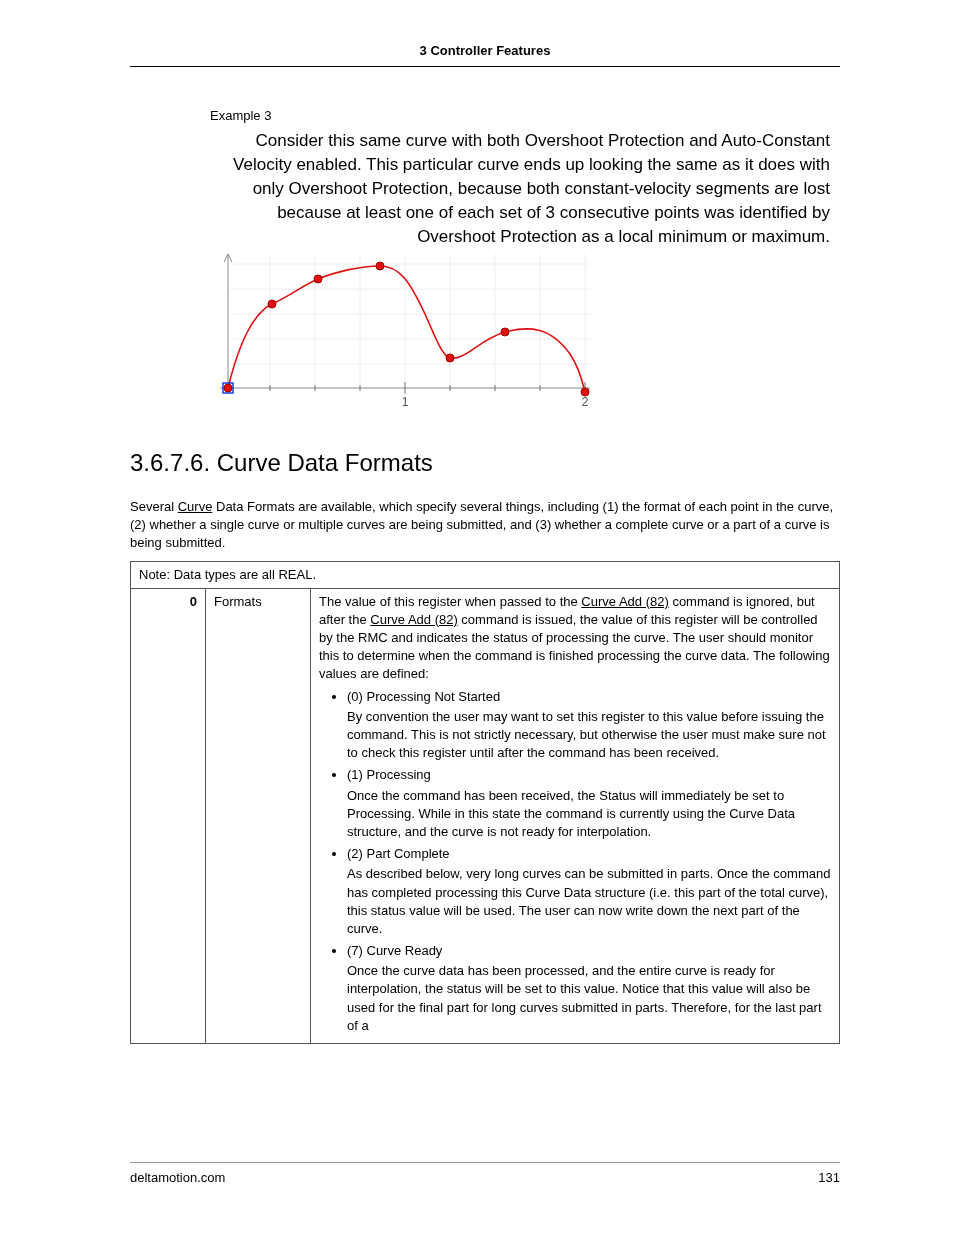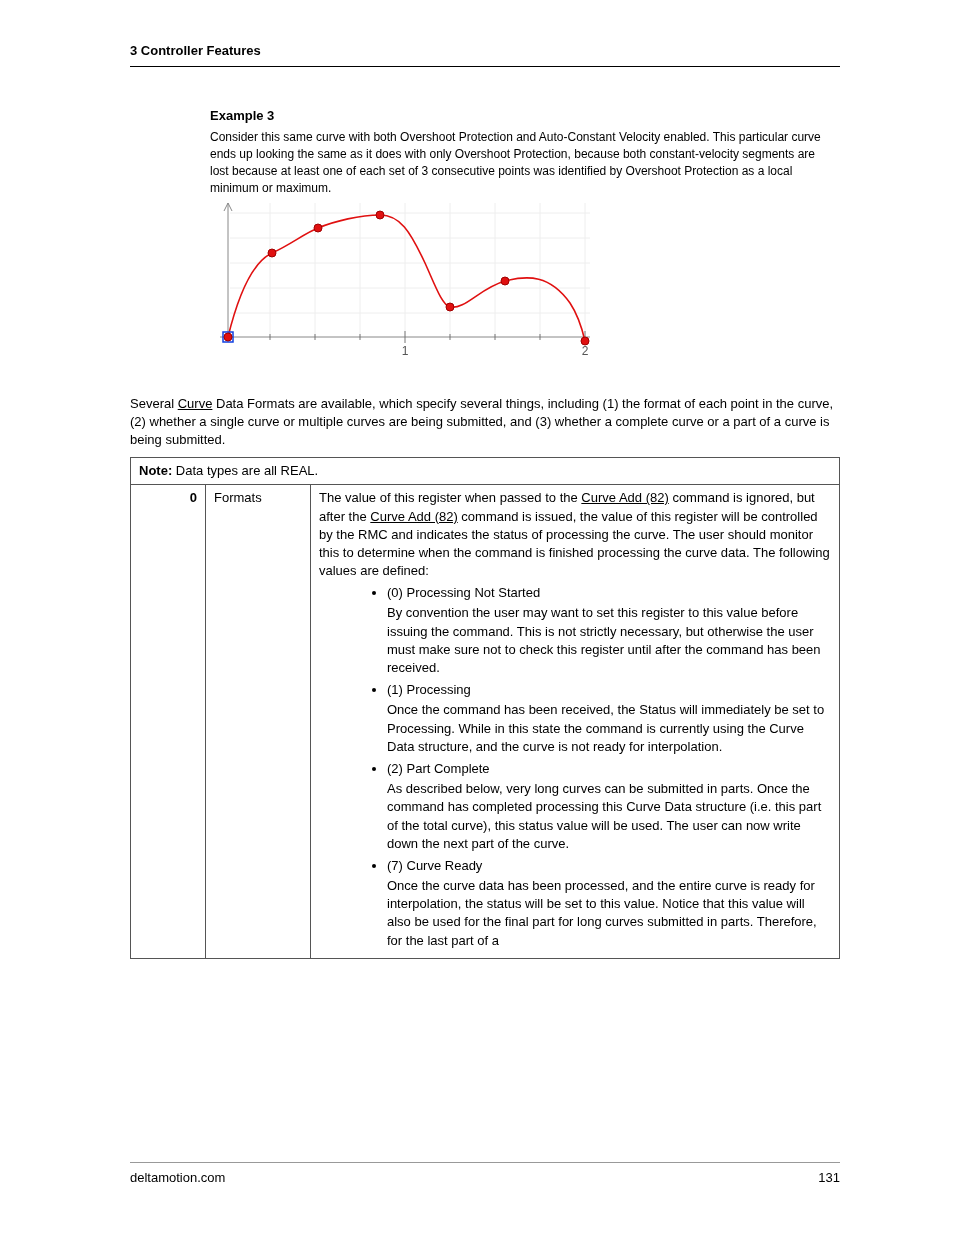"3 Controller Features" .header { text-align: left -> center }
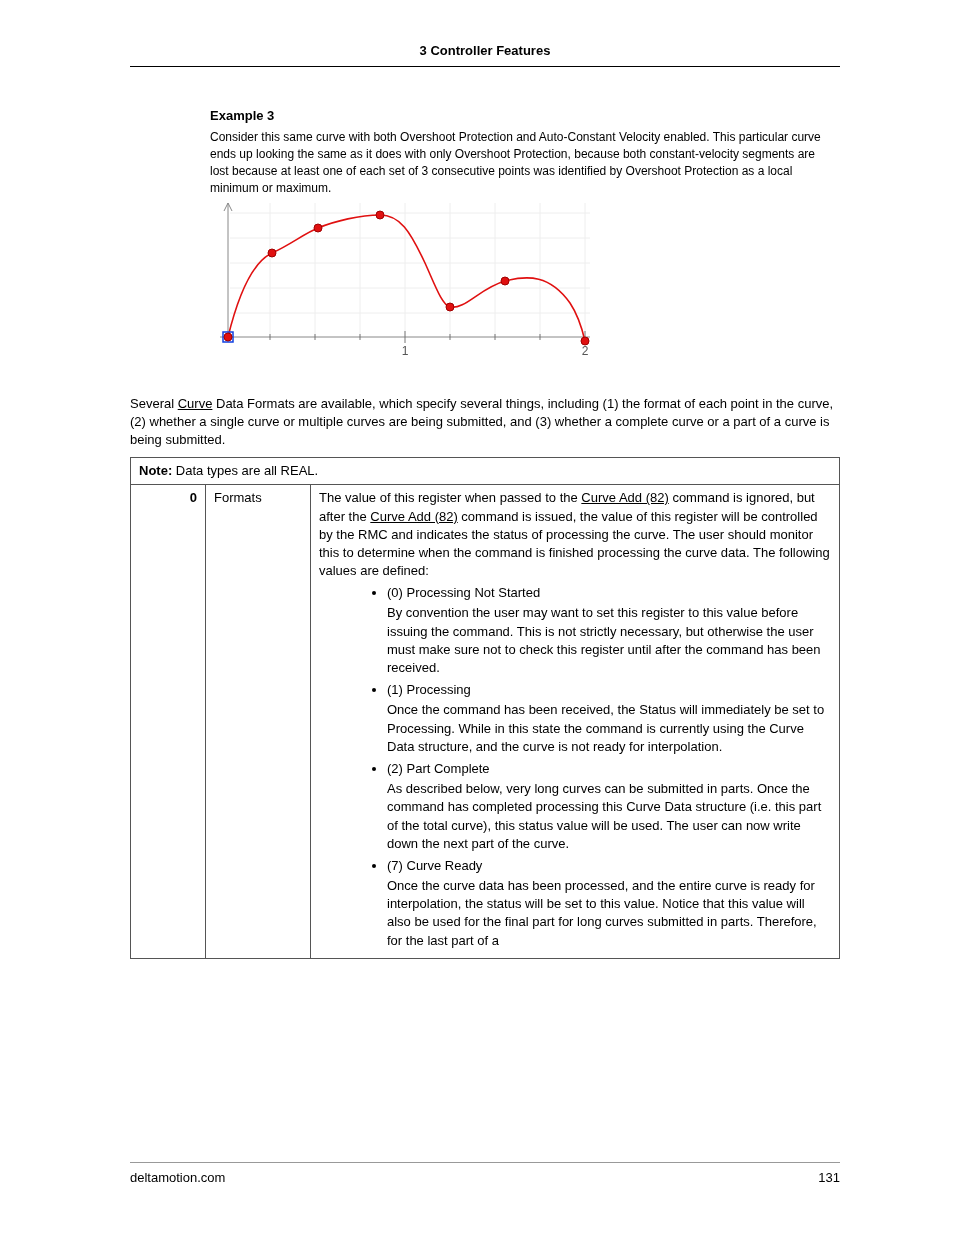"Example 3" .example-title { font-weight: bold -> normal }
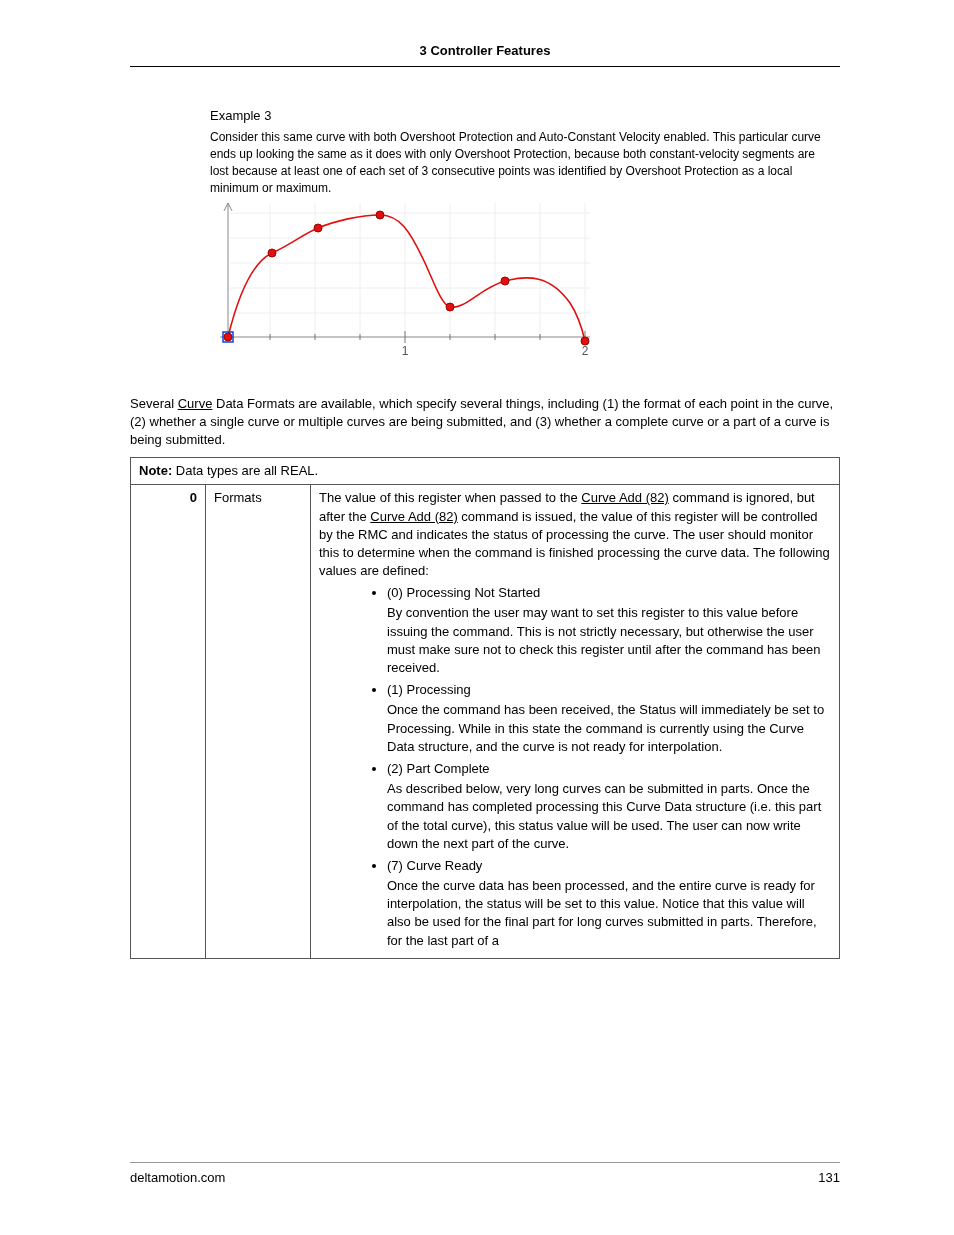"Consider this same curve with" .example-para { font-size: 12px -> 17px; text-align: none -> right }
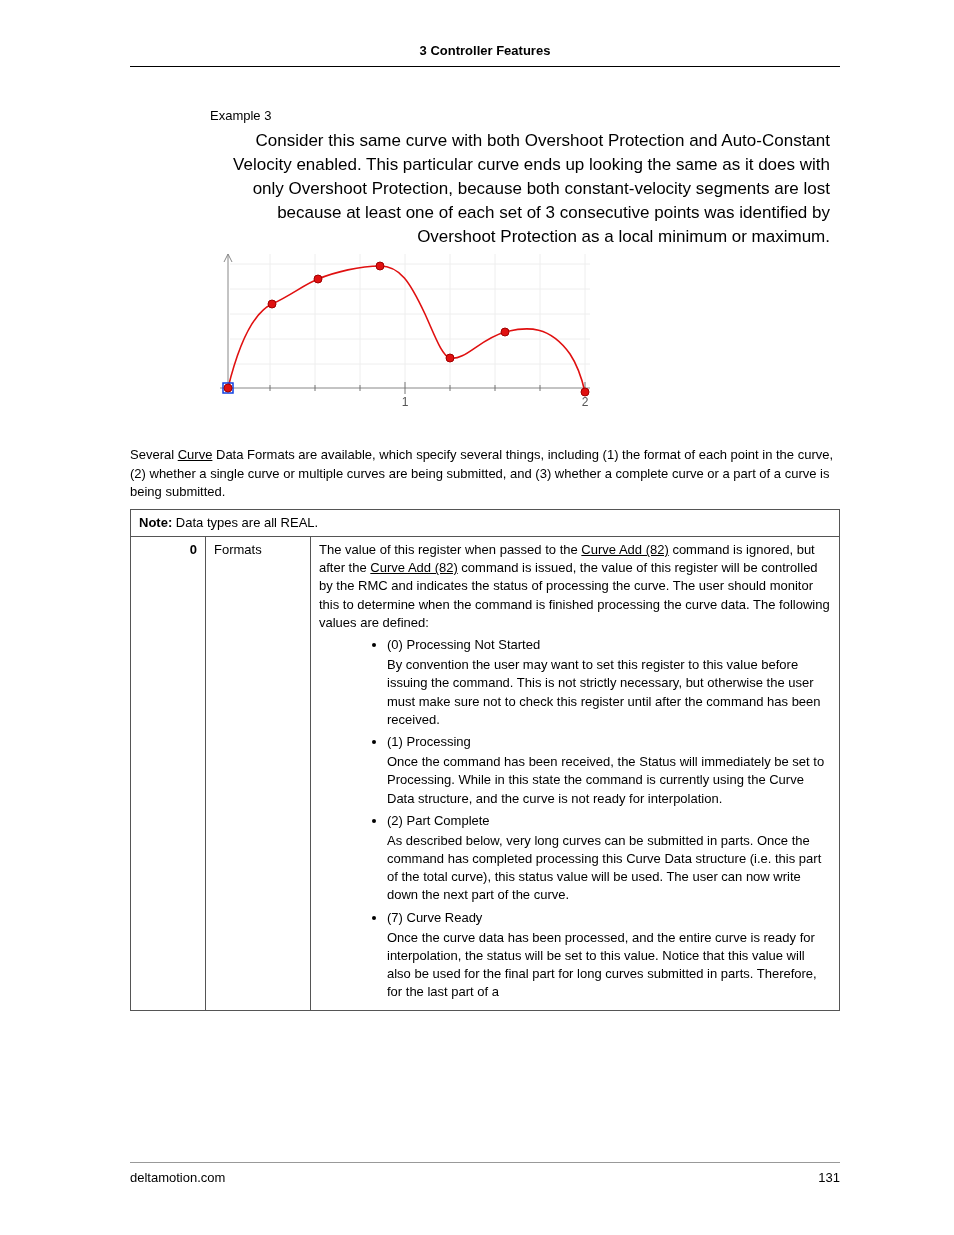"3.6.7.6. Curve Data Formats" h2.section-heading { html: none -> <h2> <span>3.6.7.6.</span> <span>Curve Data Formats</span> </h2> }
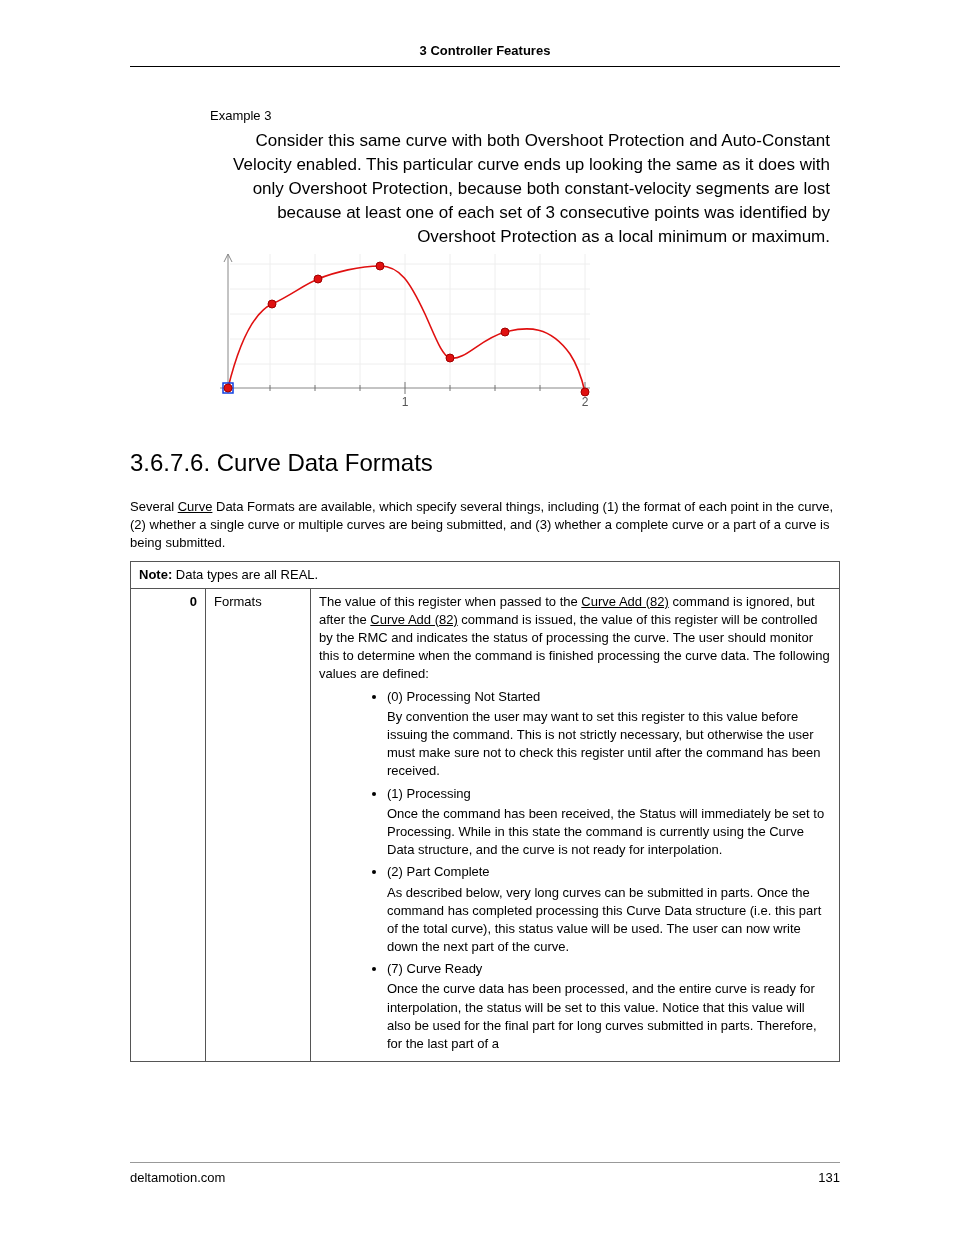"Note:" .note-label { font-weight: bold -> normal }
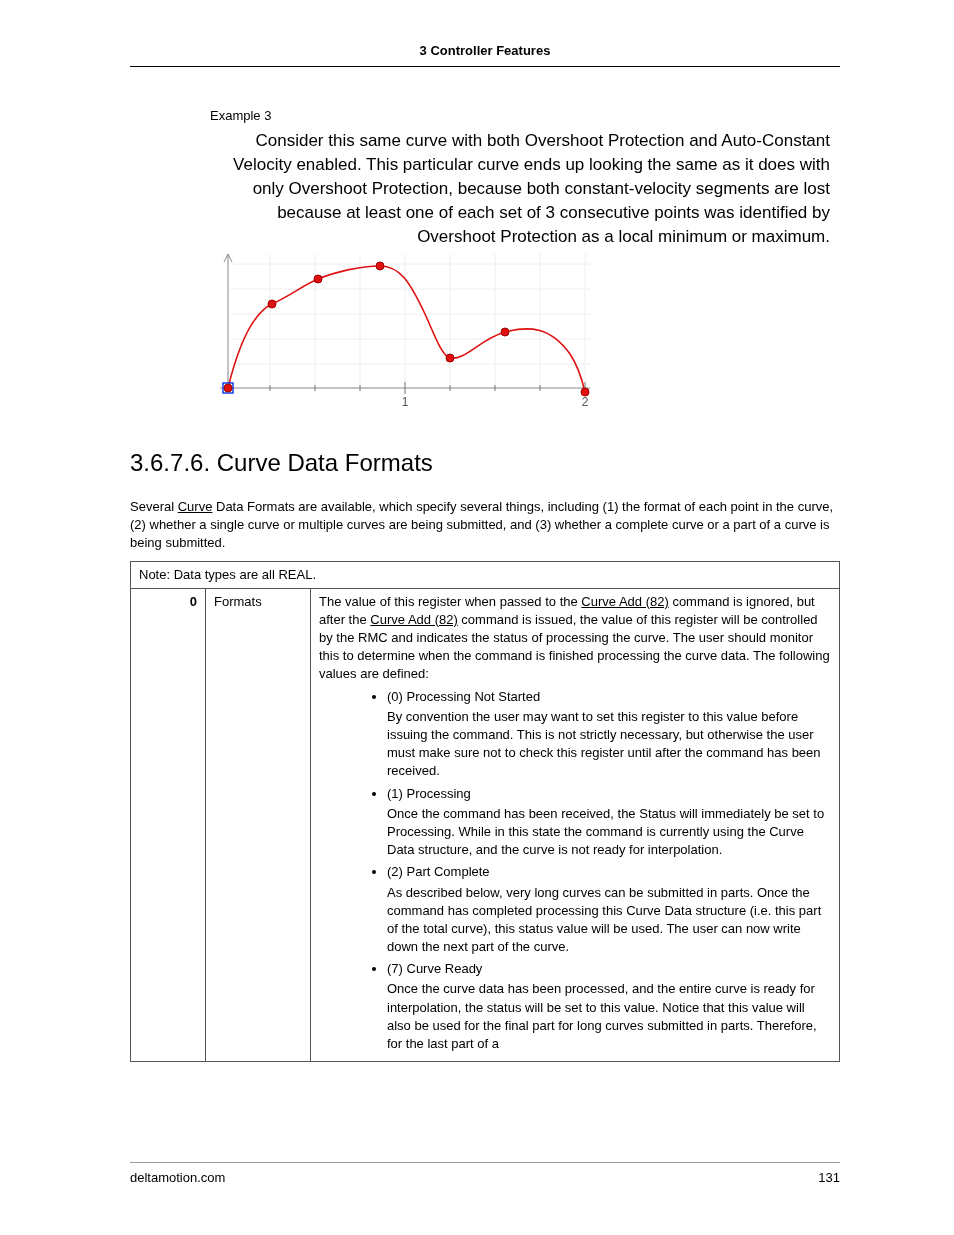"(0) Processing Not Started" .desc-list li { margin-left: 40px -> none }
